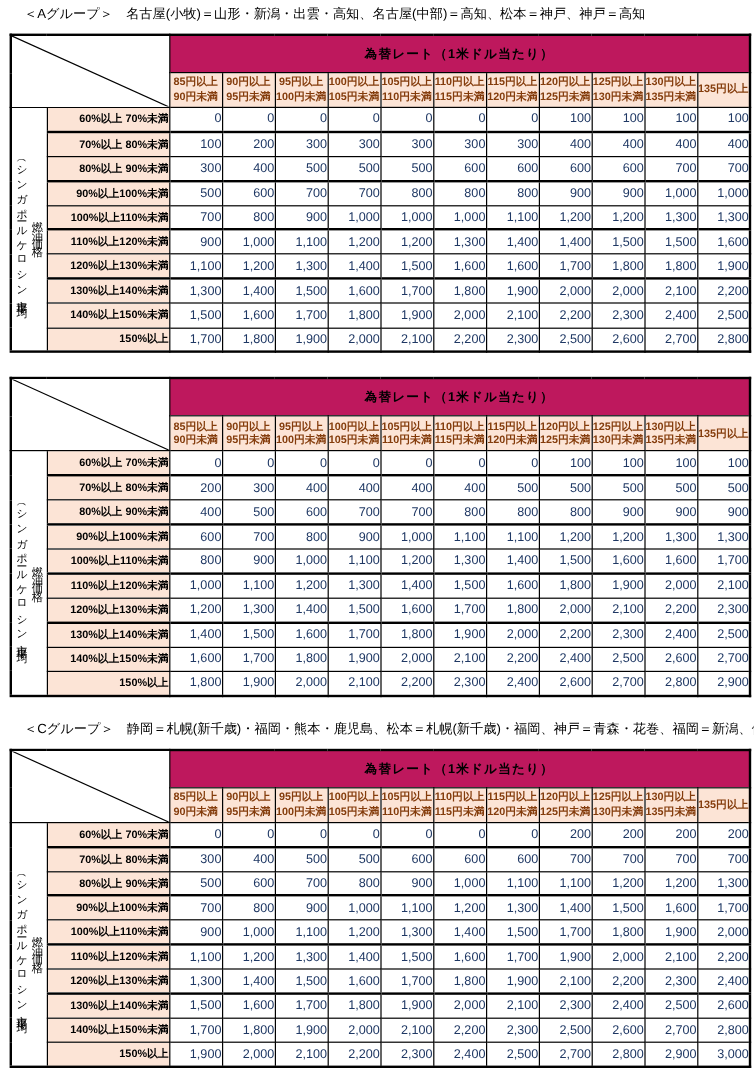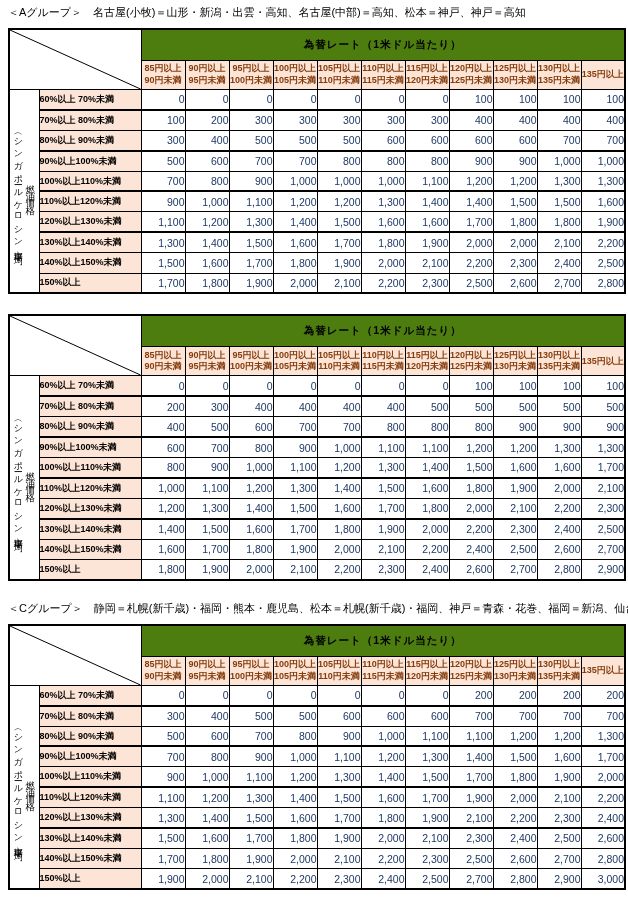"＜Aグループ＞" .title { margin: 0 0 9px 0 -> 0 0 9px 12px }
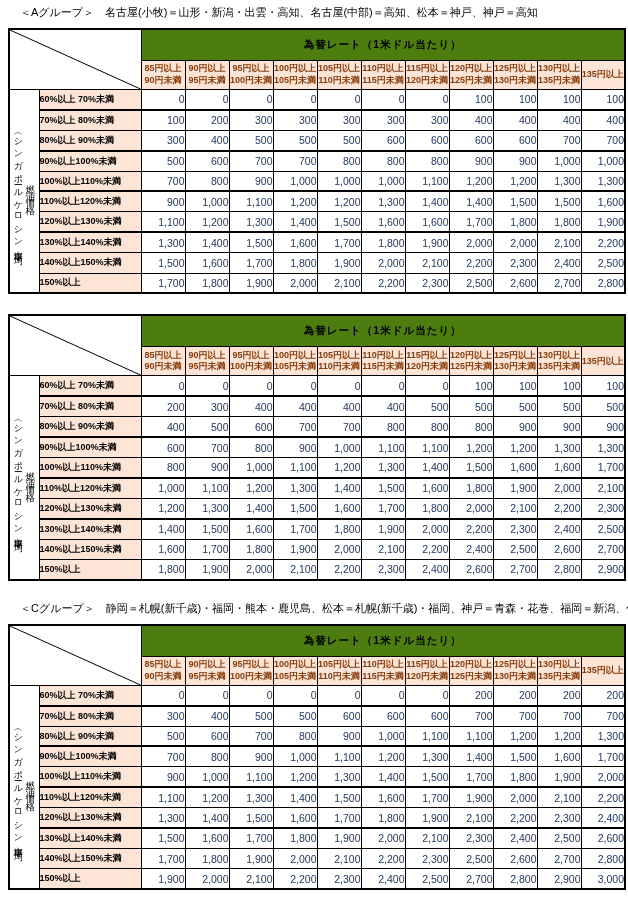"為替レート（1米ドル当たり）" td.rate-h { background: #4d7c0f -> #be185d }
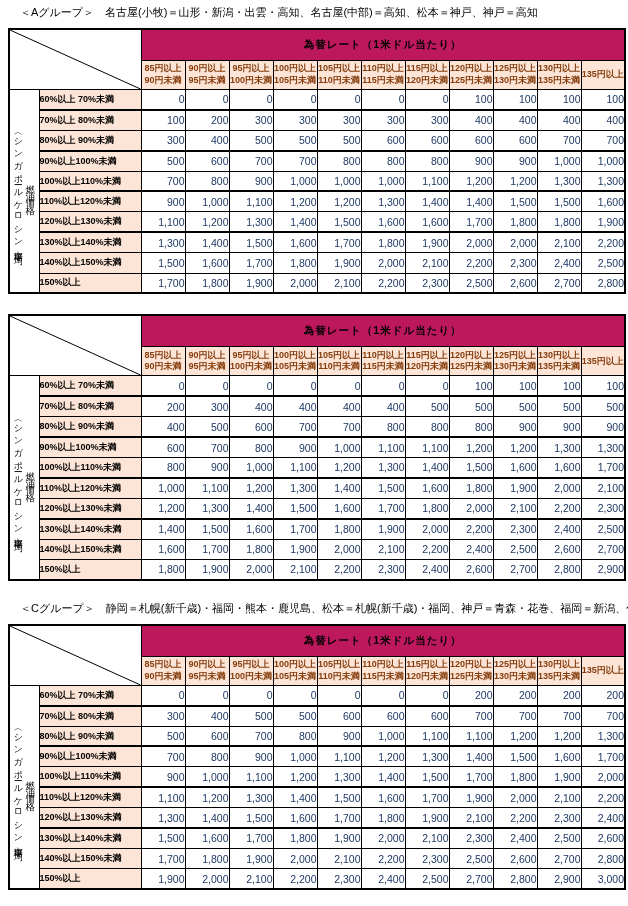"60%以上 70%未満" td.lbl { text-align: left -> right }
